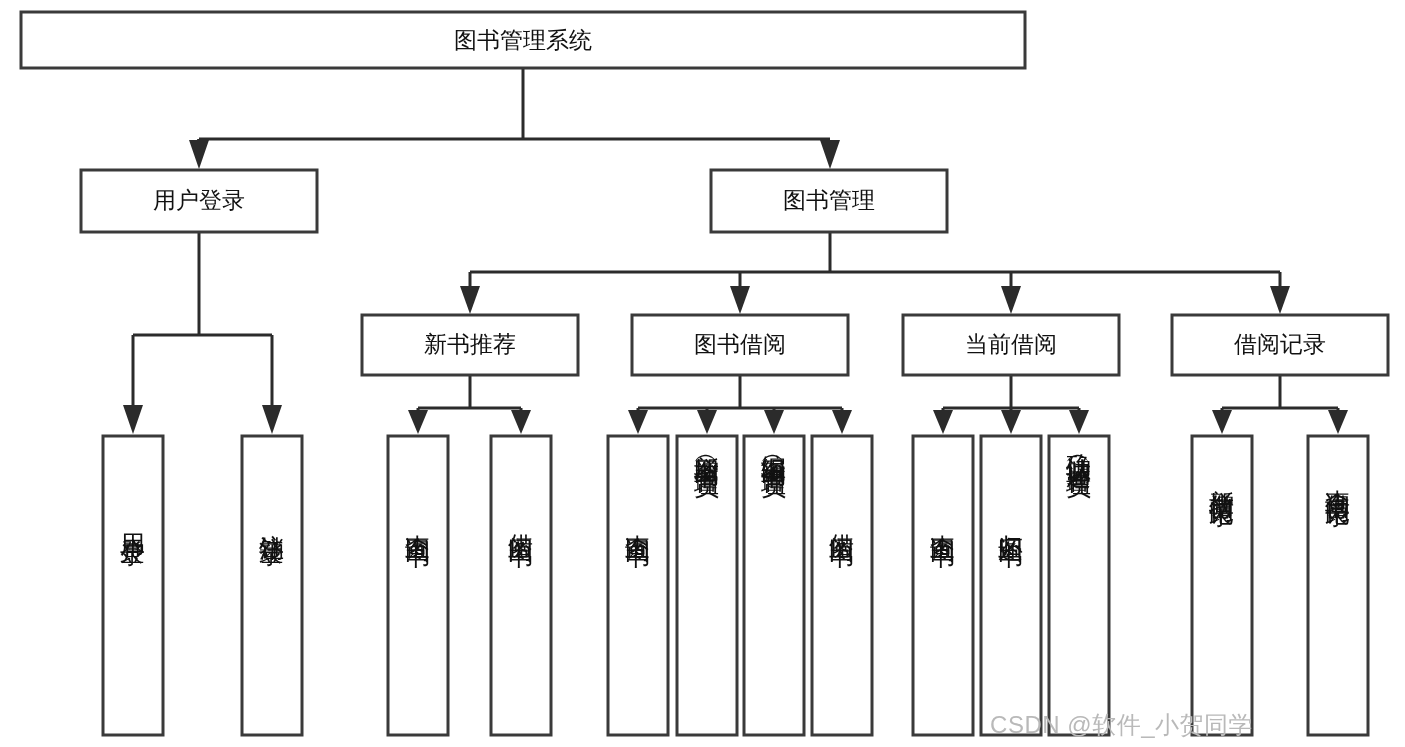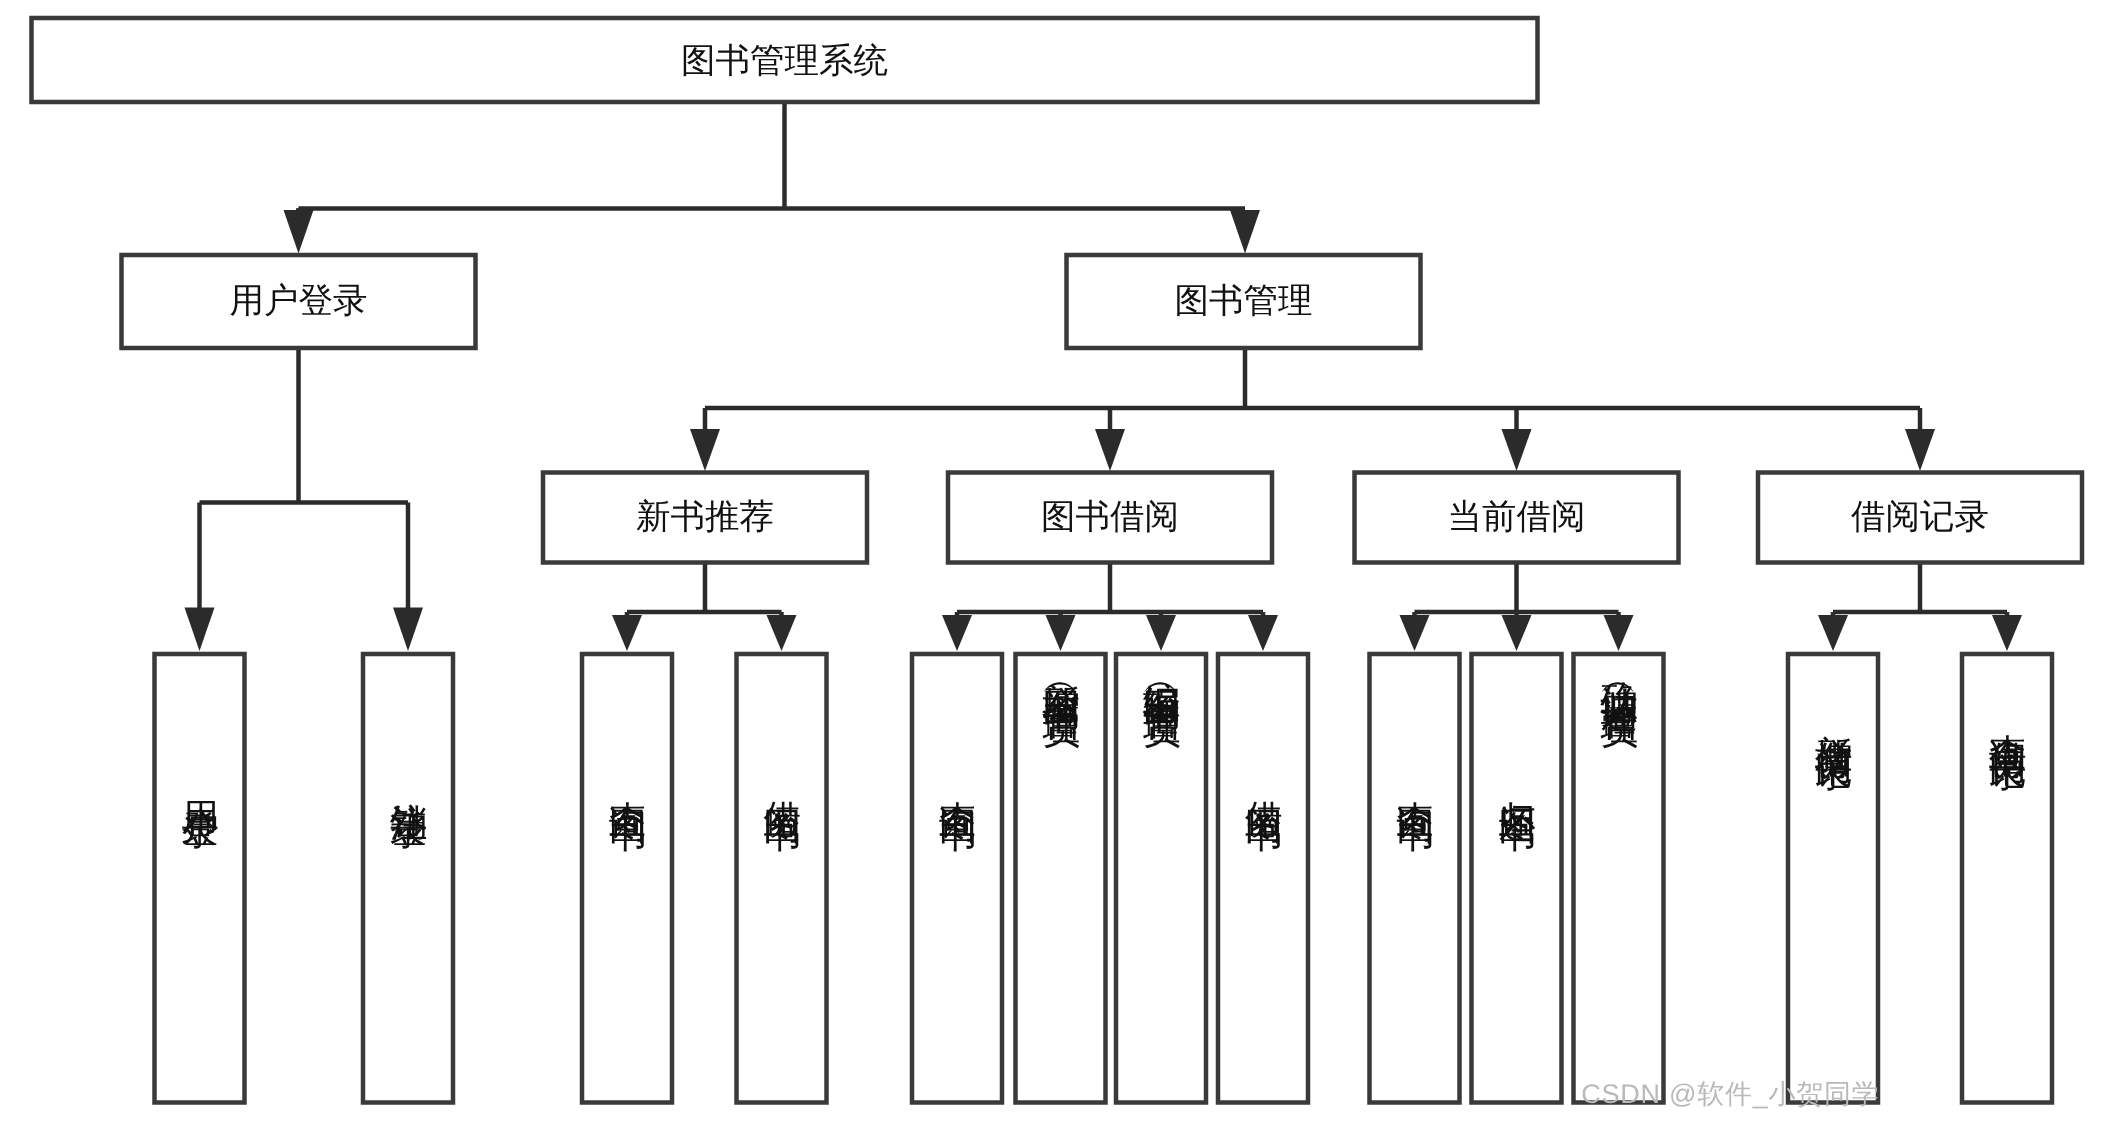"CSDN @软件_小贺同学" .watermark-text { font-size: 18px -> 24px }
